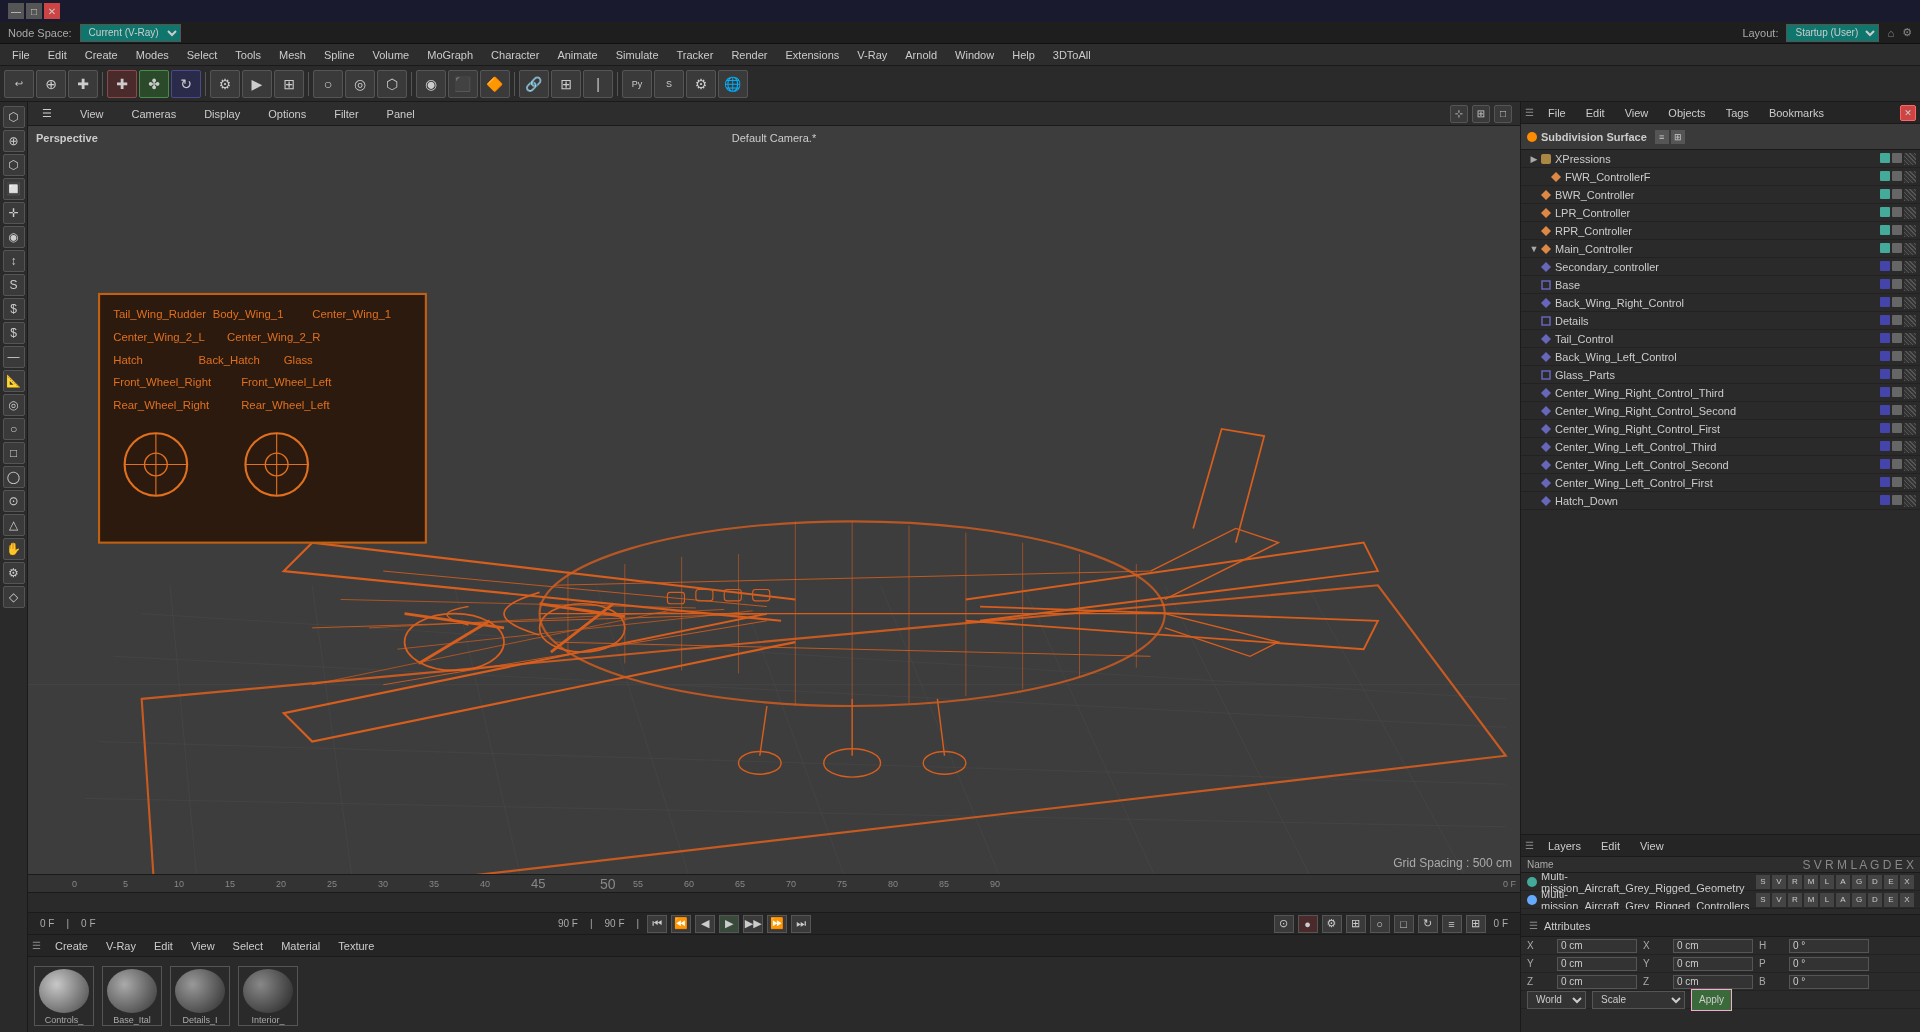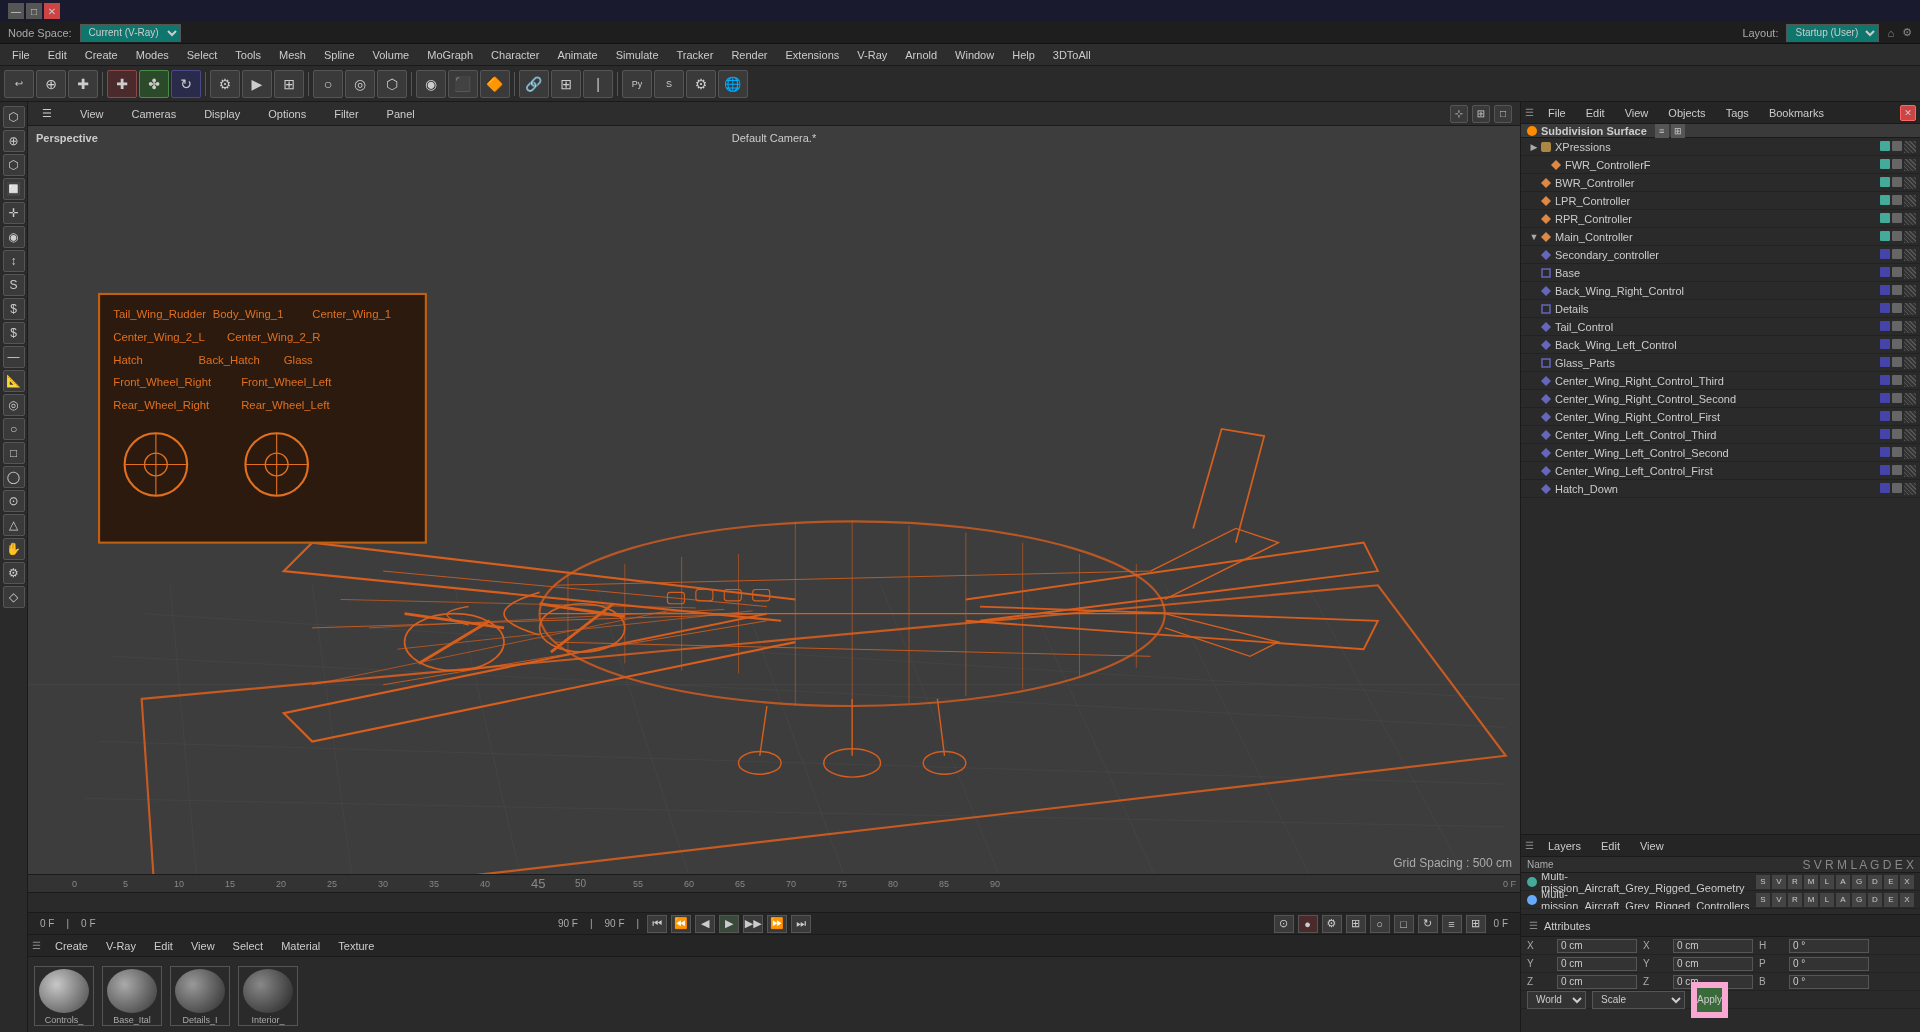"Subdivision Surface" #subdiv-header { height: 14px -> 26px }
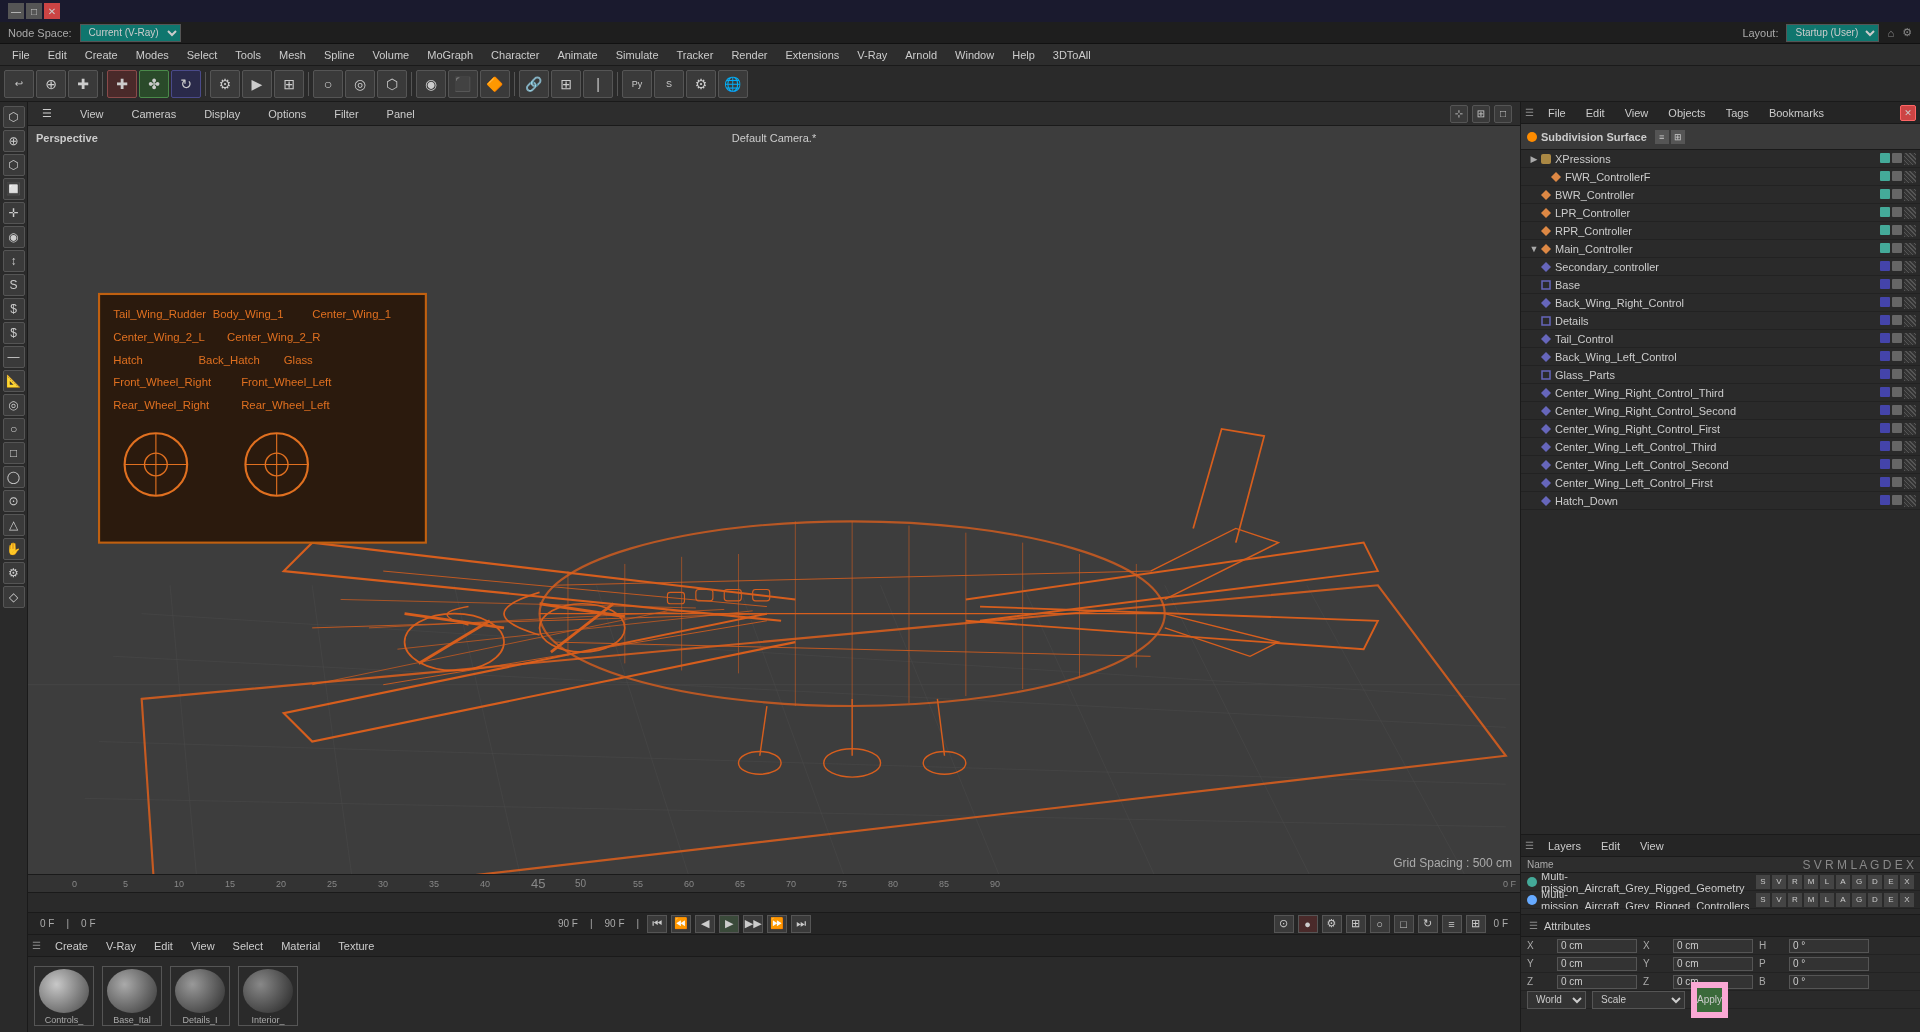"50" span { font-size: 10px -> 14px; left: 547px -> 572px }
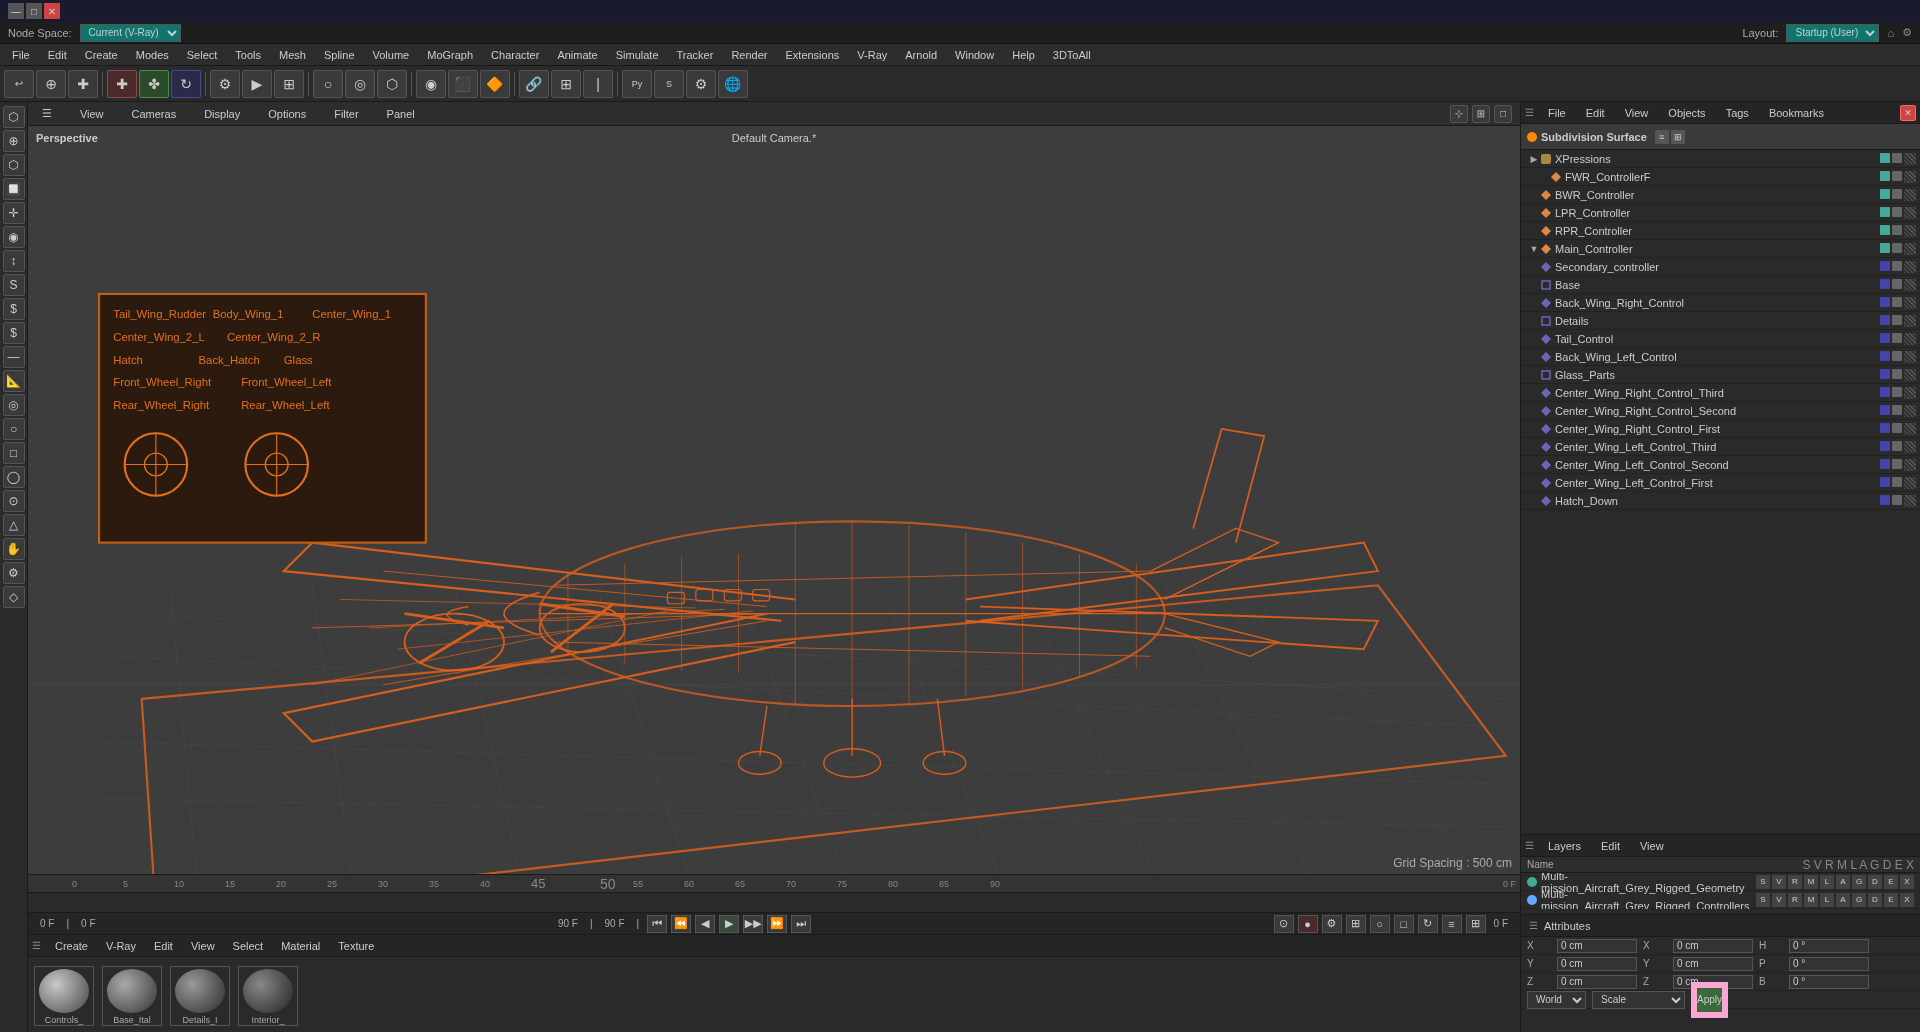"Apply" .apply-btn { border: 6px solid #f9a8d4 -> 1px solid #f9a8d4; height: 36px -> 22px; padding: 0 0 -> 0 7px }
